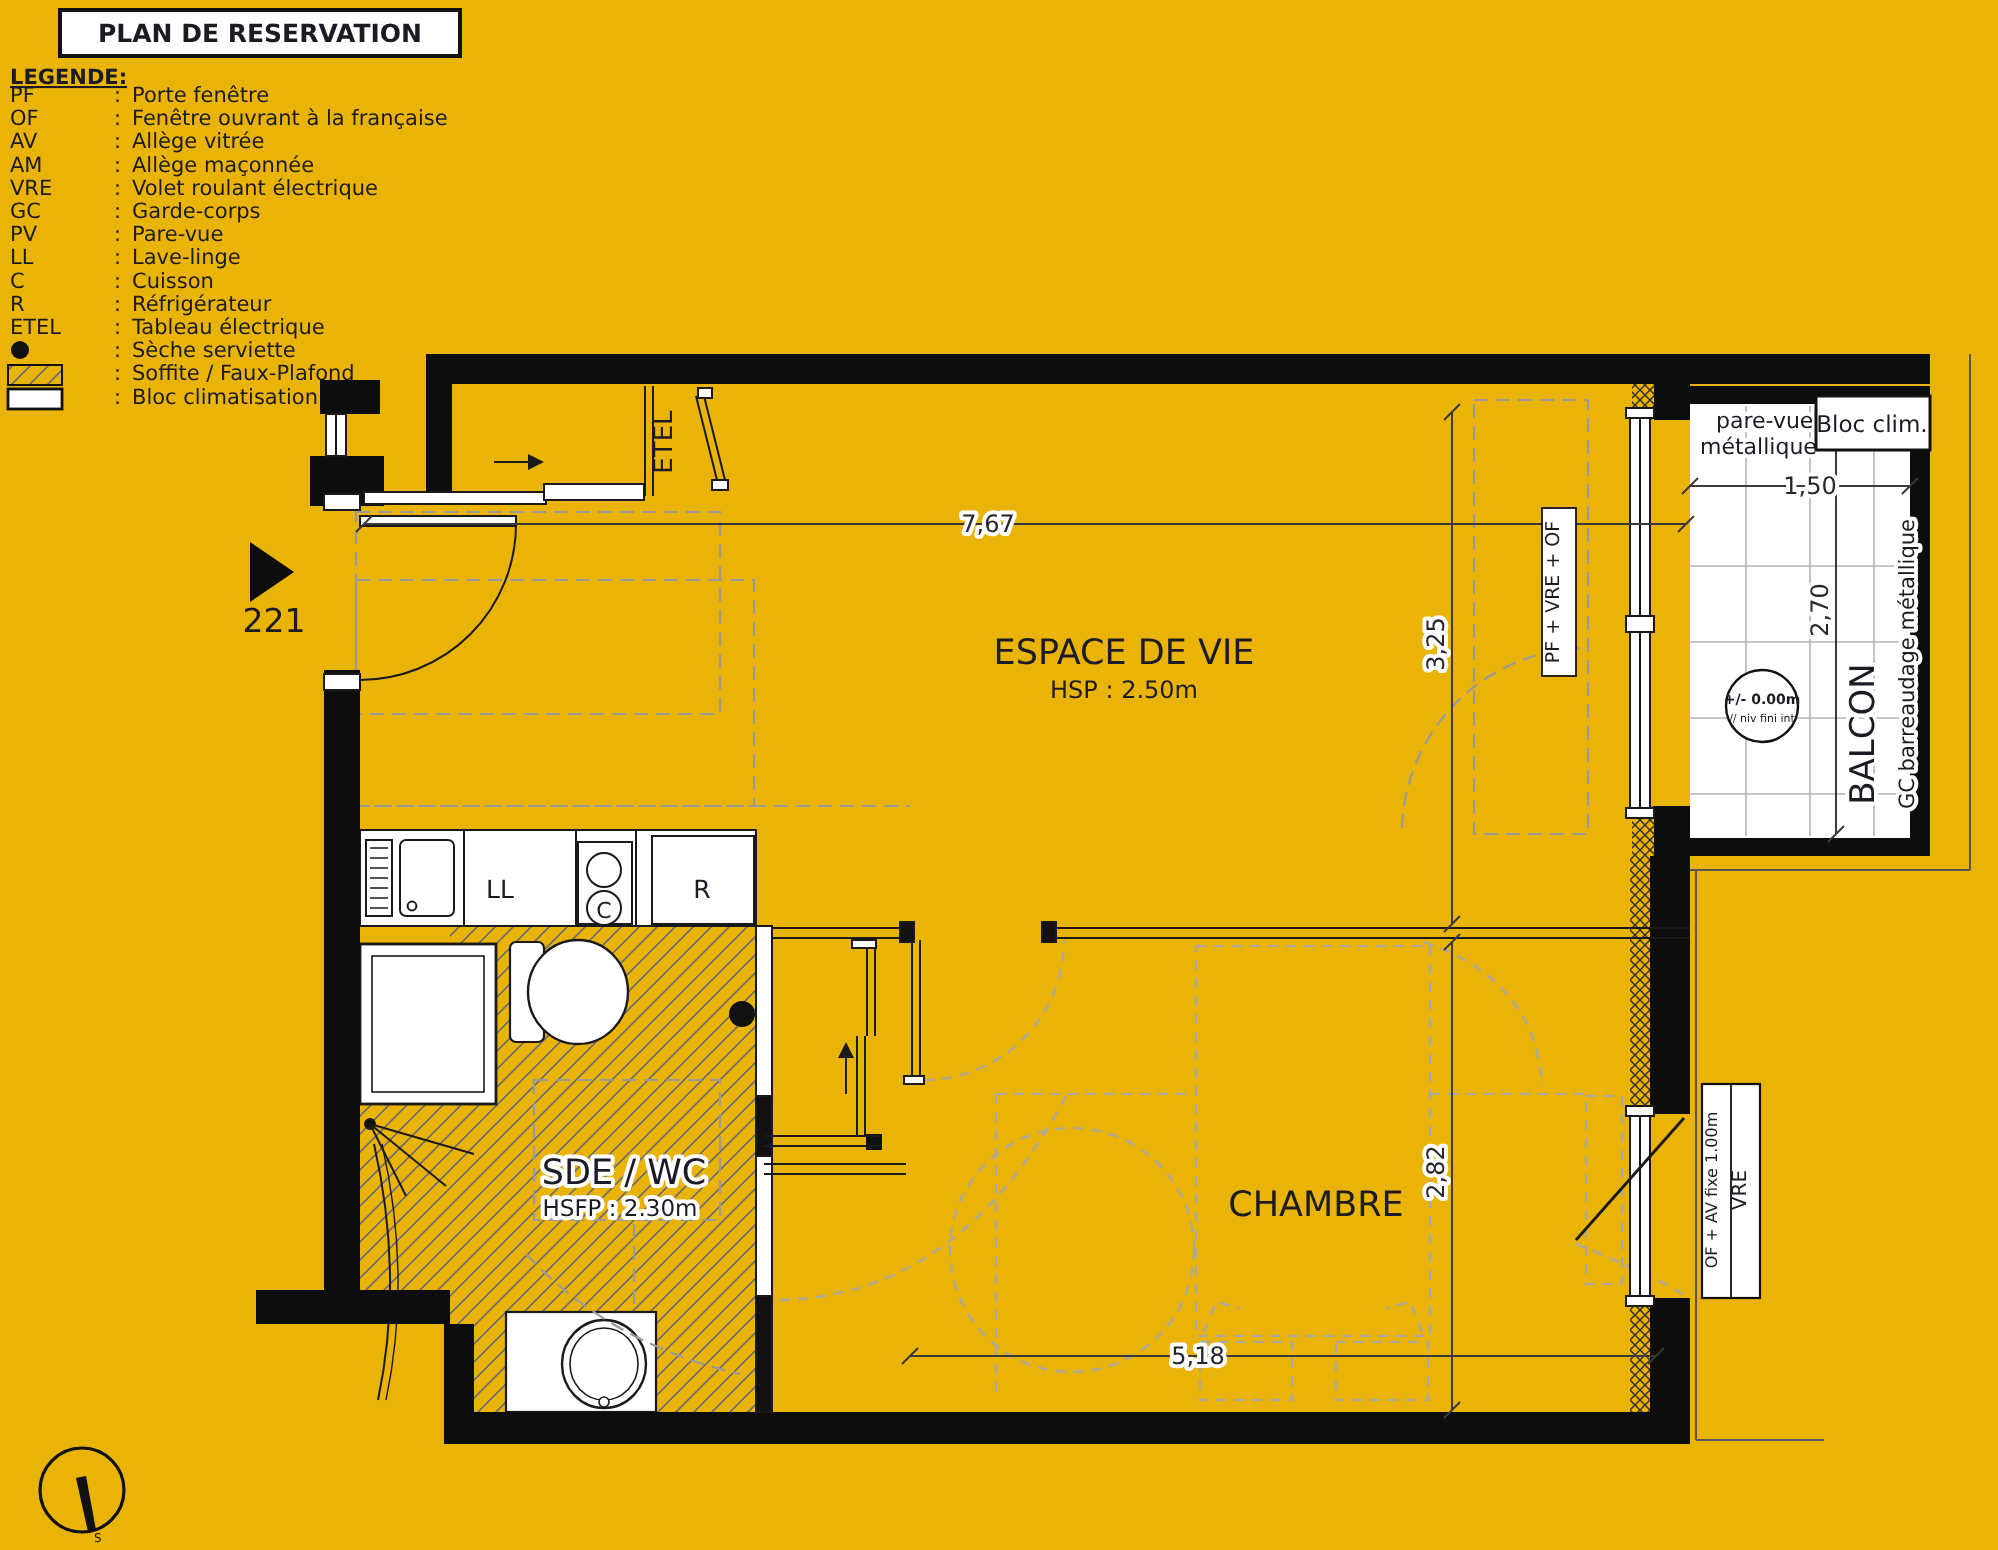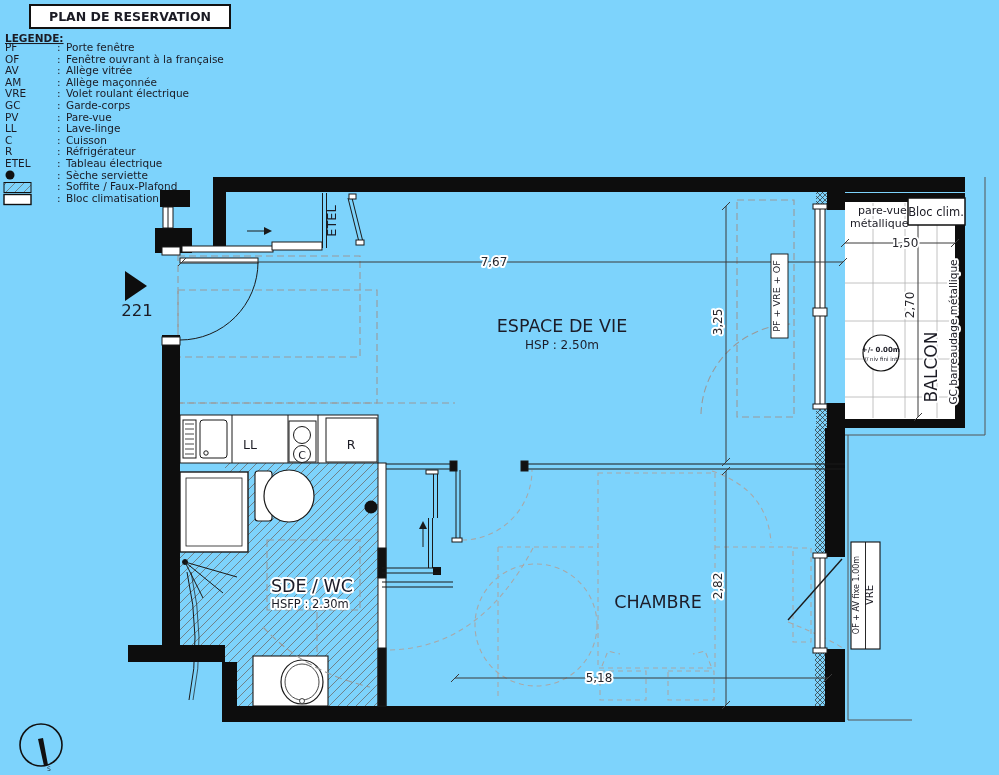"PLAN DE RESERVATION" .stage { background: #7dd3fc -> #eab308 }
